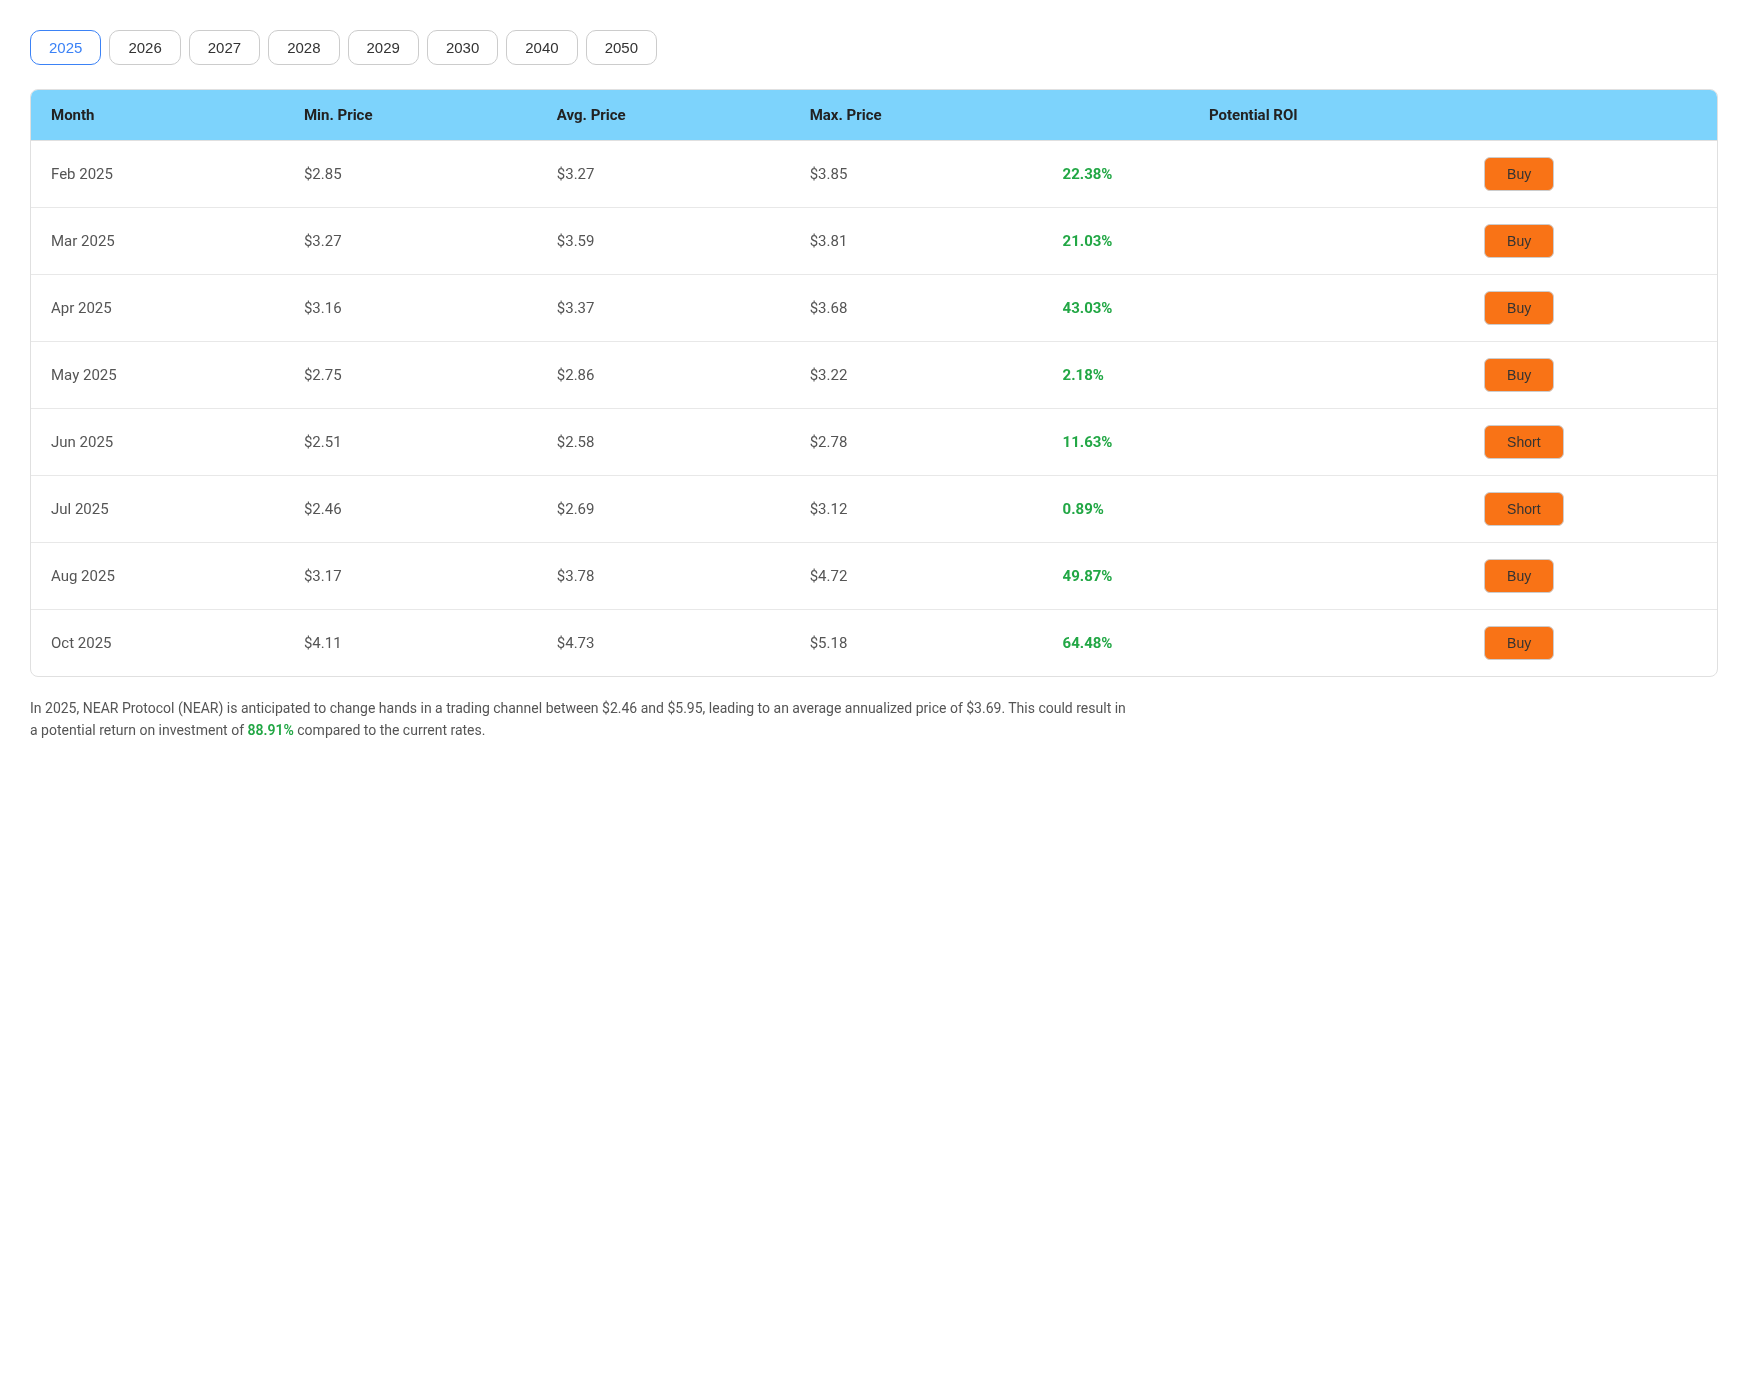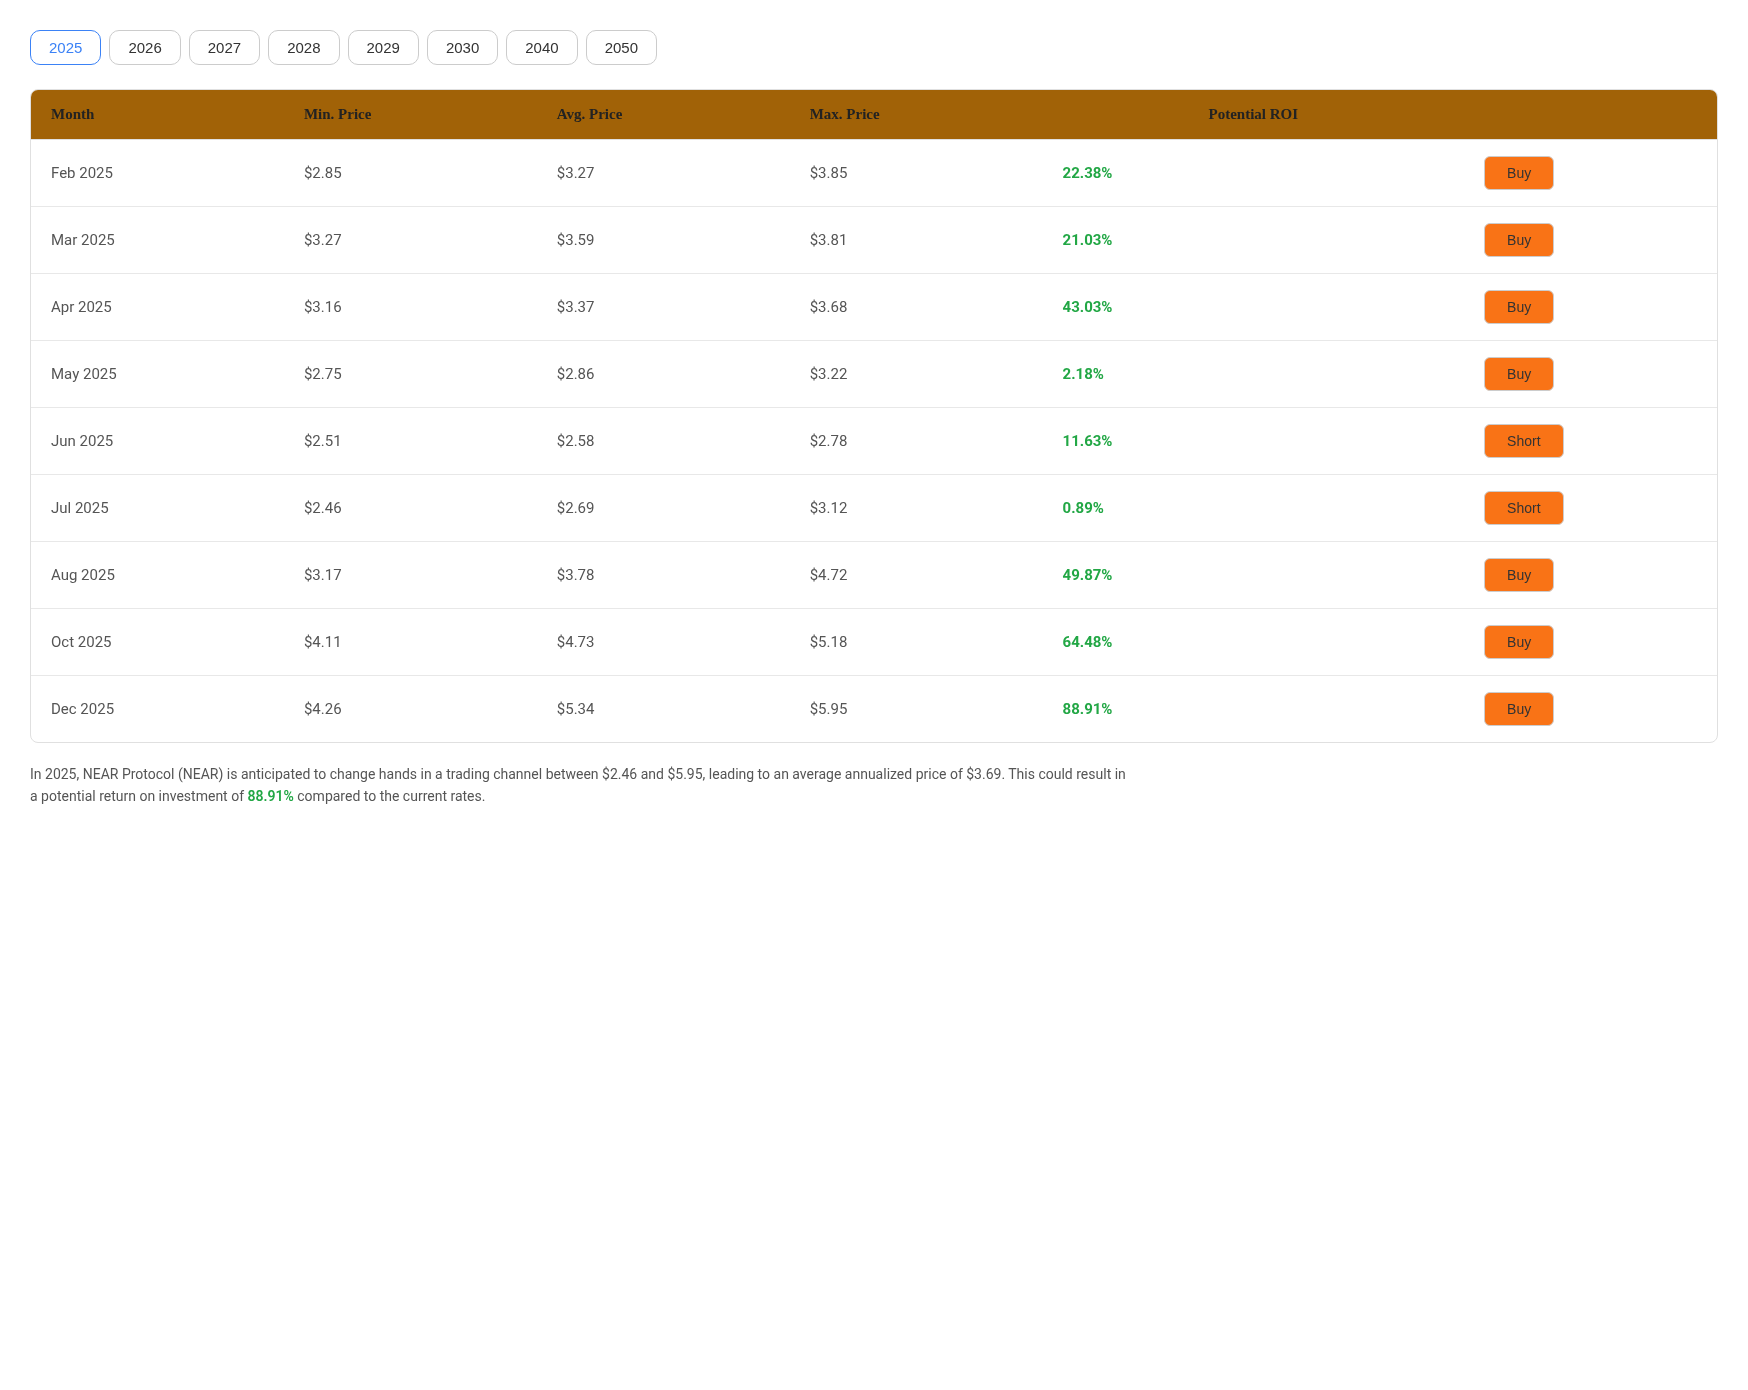"Month" thead tr { background: #a16207 -> #7dd3fc; font-family: Liberation Serif, serif -> none }
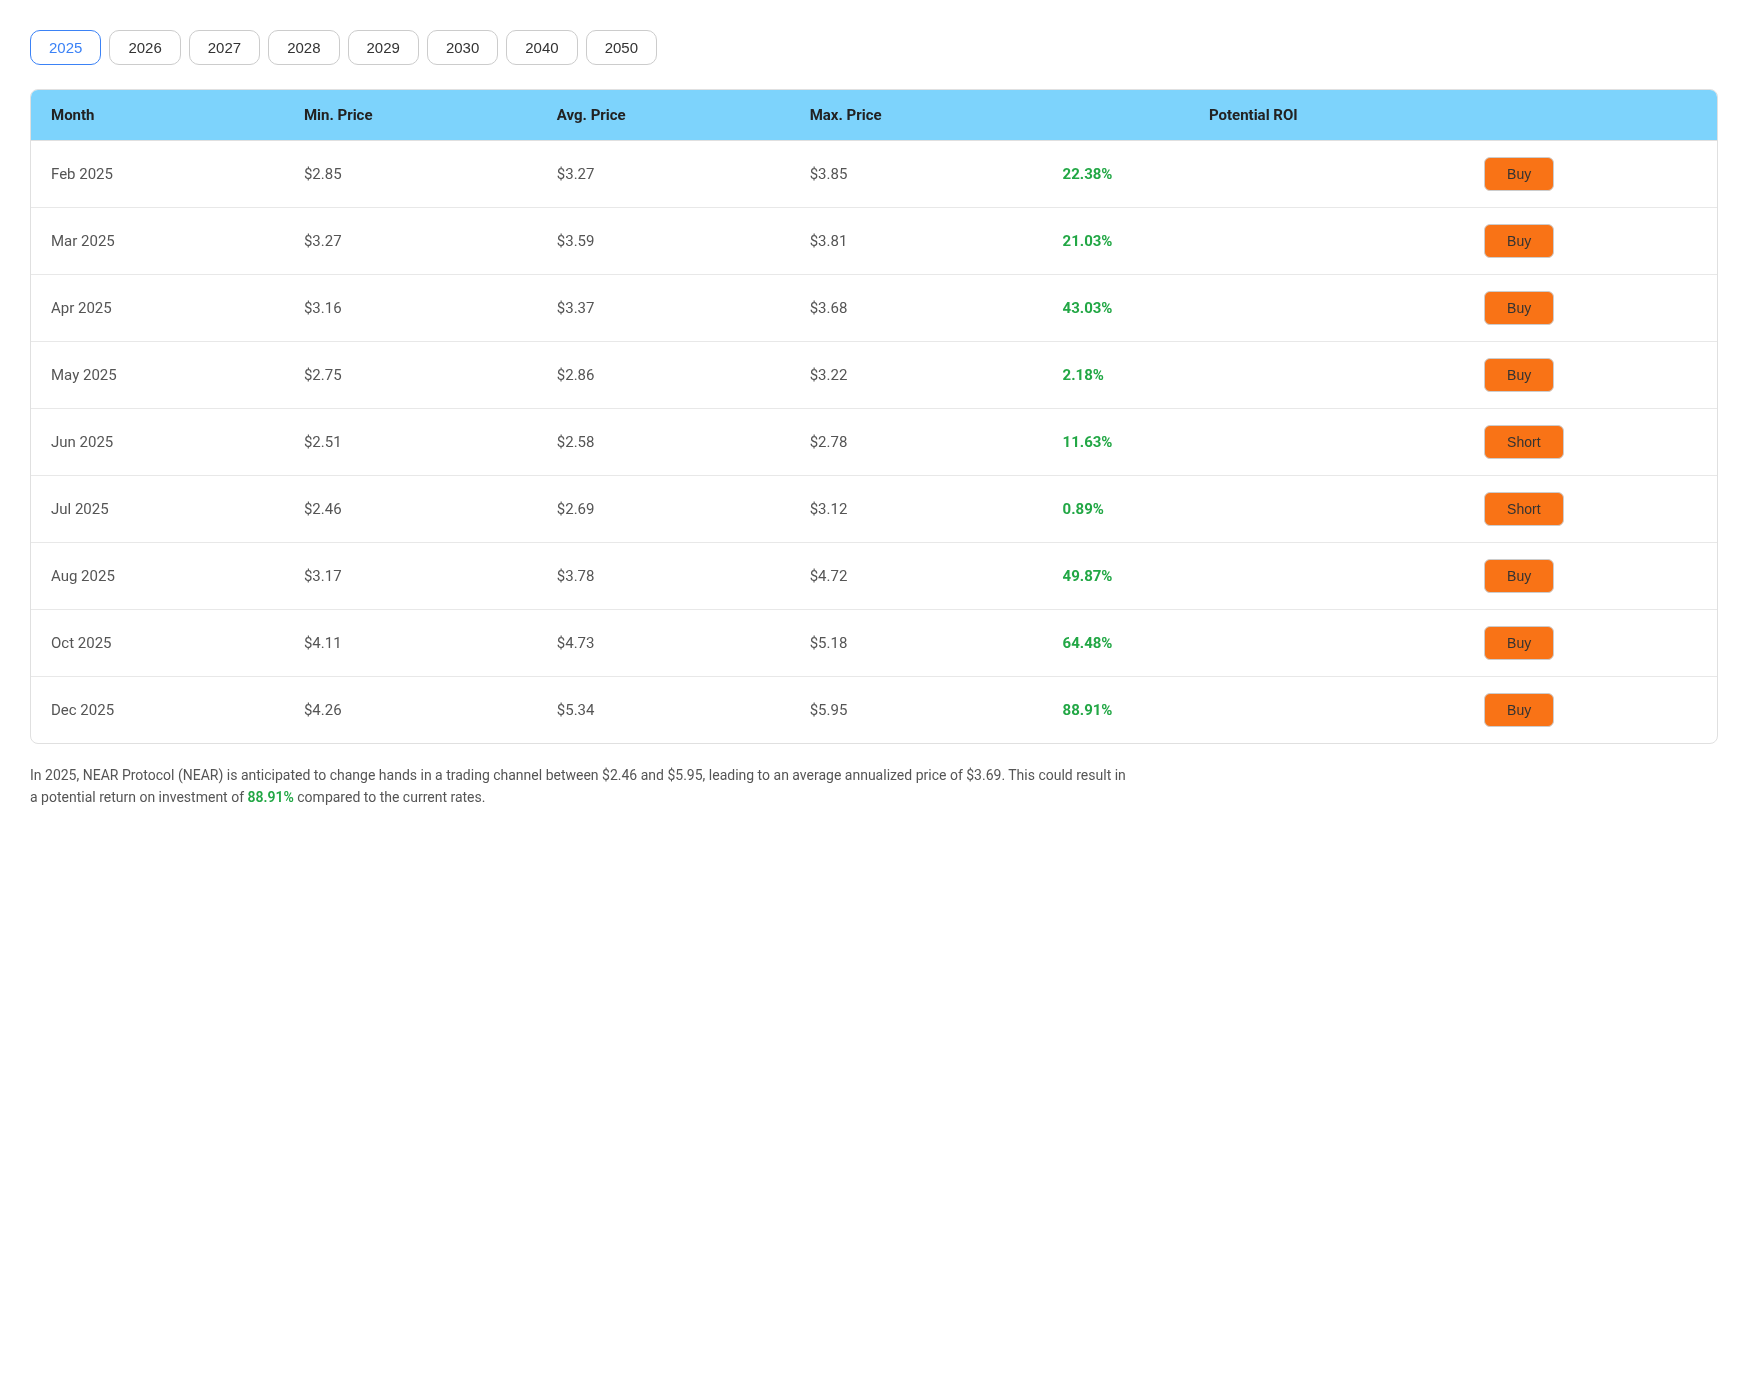"Dec 2025" tr { html: <tr> <td>Dec 2025</td> <td>$4.26</td> <td>$5.34</td> <td>$5.95</td> <td><span>88.91%</span></td> <td><button>Buy</button></td> </tr> -> none }
